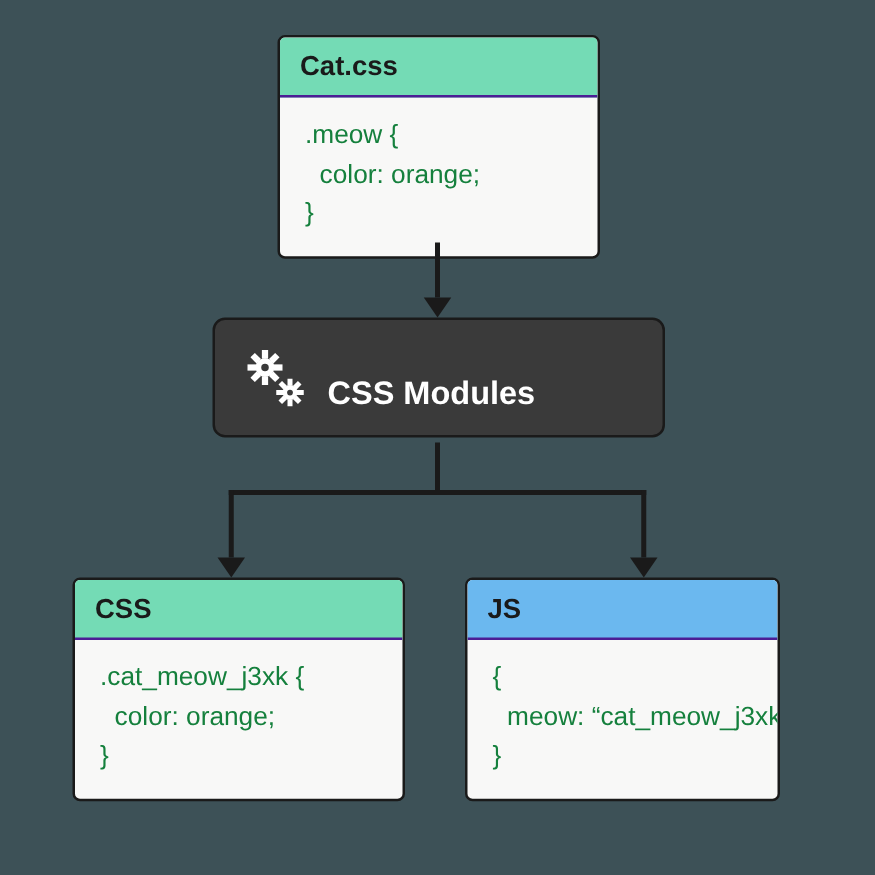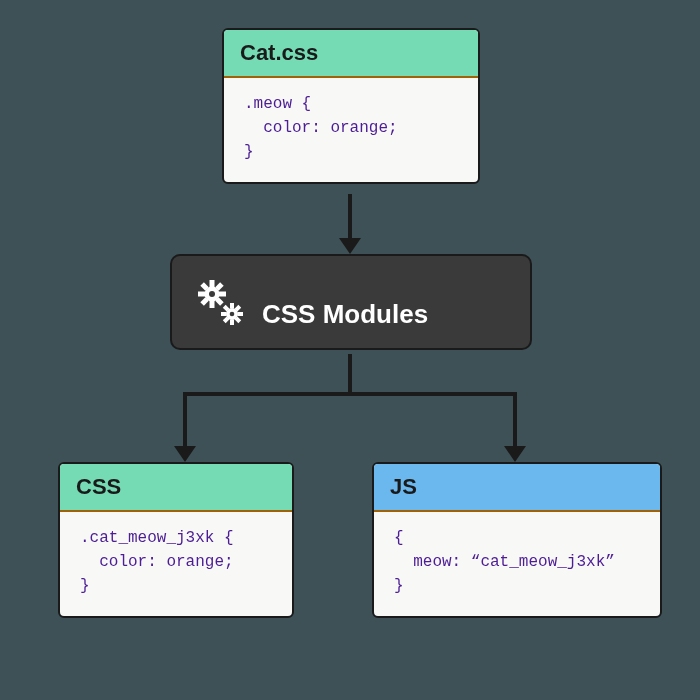"Cat.css" .box-header { border-bottom: 2px solid #a16207 -> 2px solid #4c1d95 }
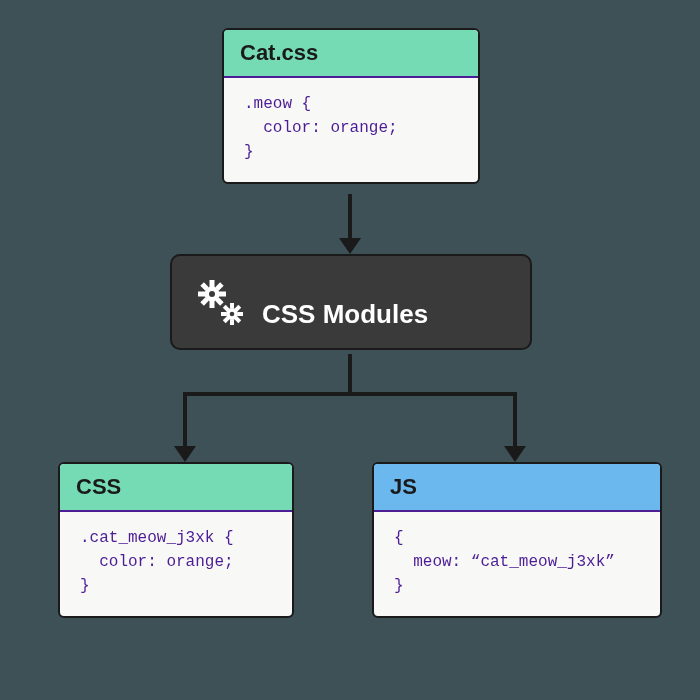".meow {" .box-body { color: #4c1d95 -> #15803d; font-family: Liberation Mono, monospace -> Liberation Sans, sans-serif; font-size: 16px -> 21px }
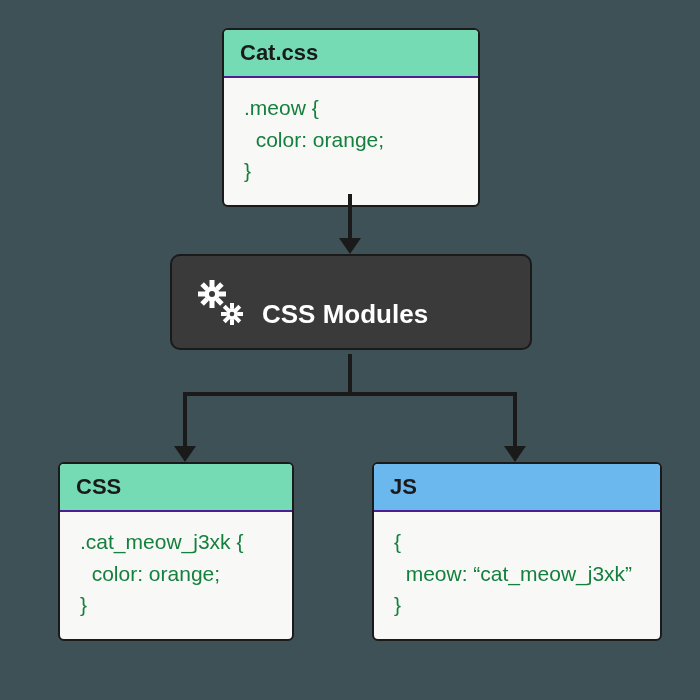"CSS" div.box { width: 236px -> 266px }
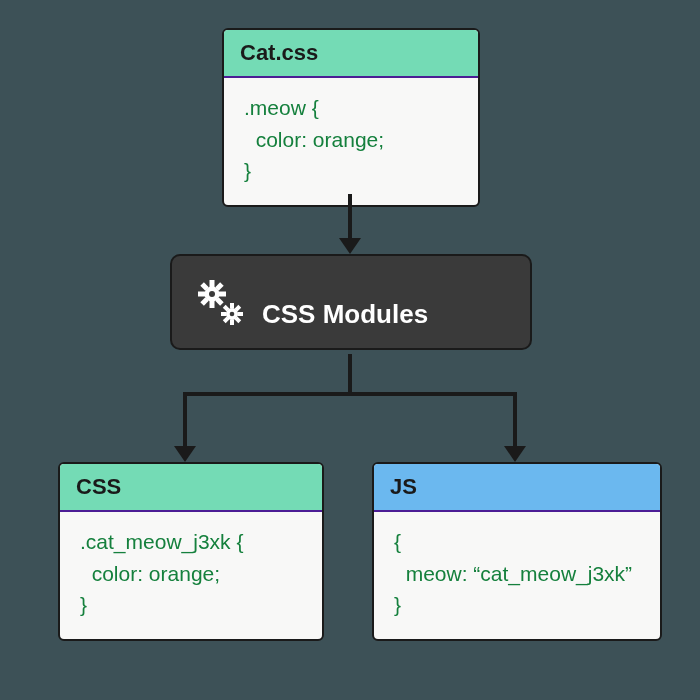"JS" div.box { width: 290px -> 252px }
